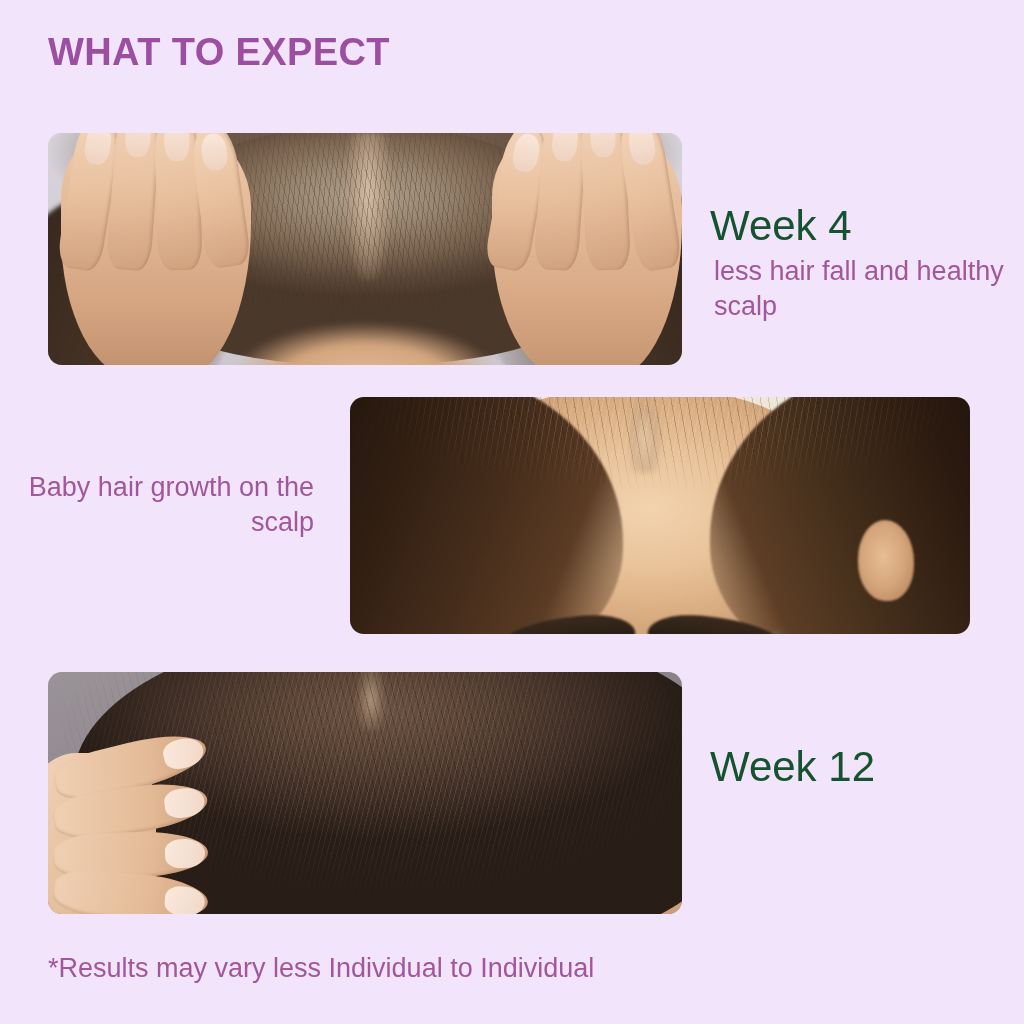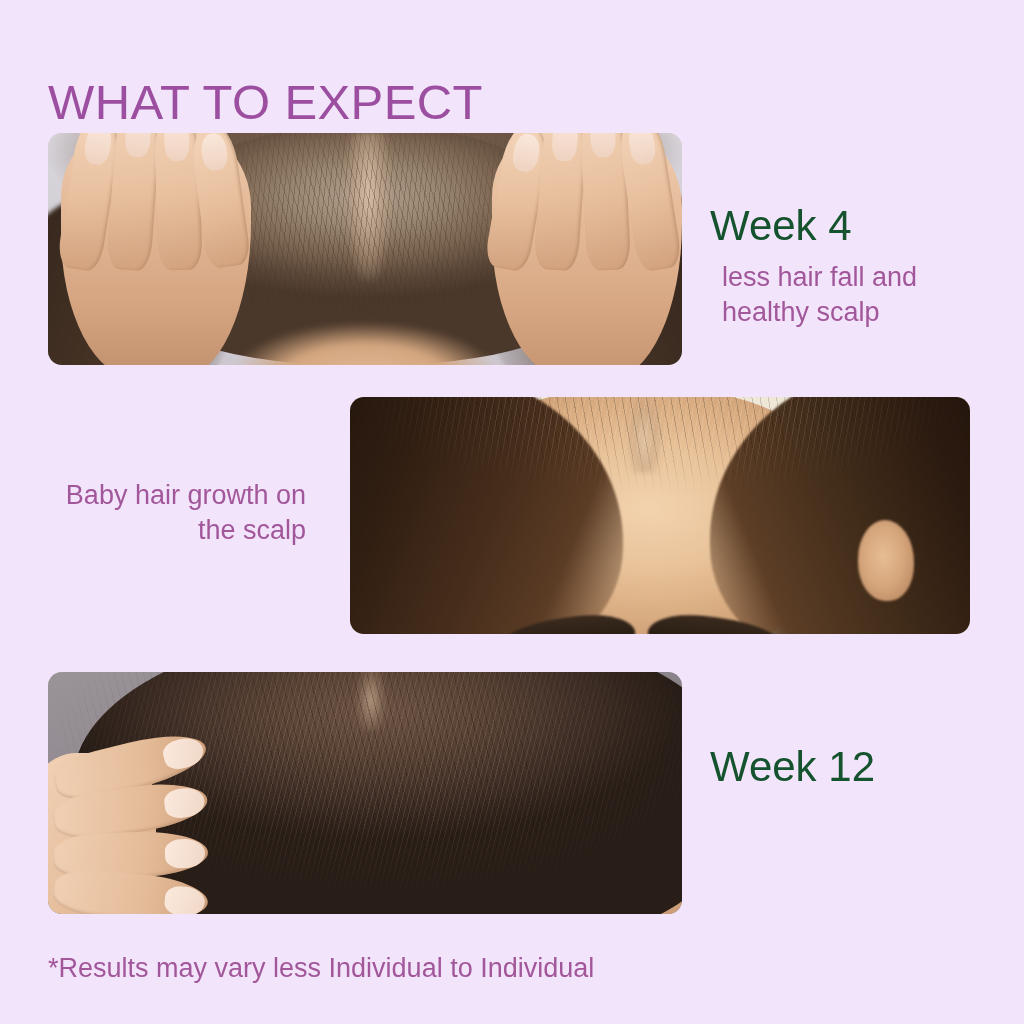"WHAT TO EXPECT" .page-title { font-size: 49px -> 38px; font-weight: normal -> bold; margin-top: 44px -> none }
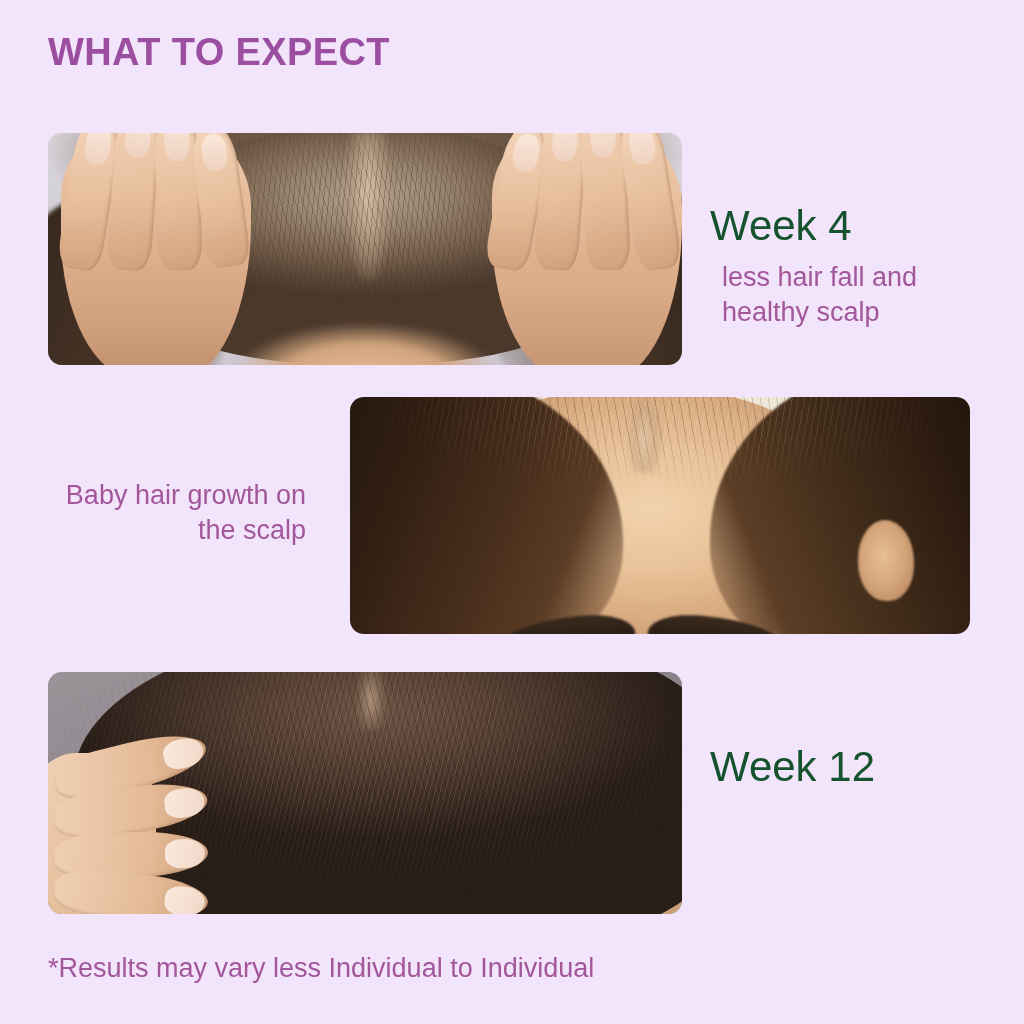"less hair fall and healthy" .caption .desc { margin: 12px -> 4px }
